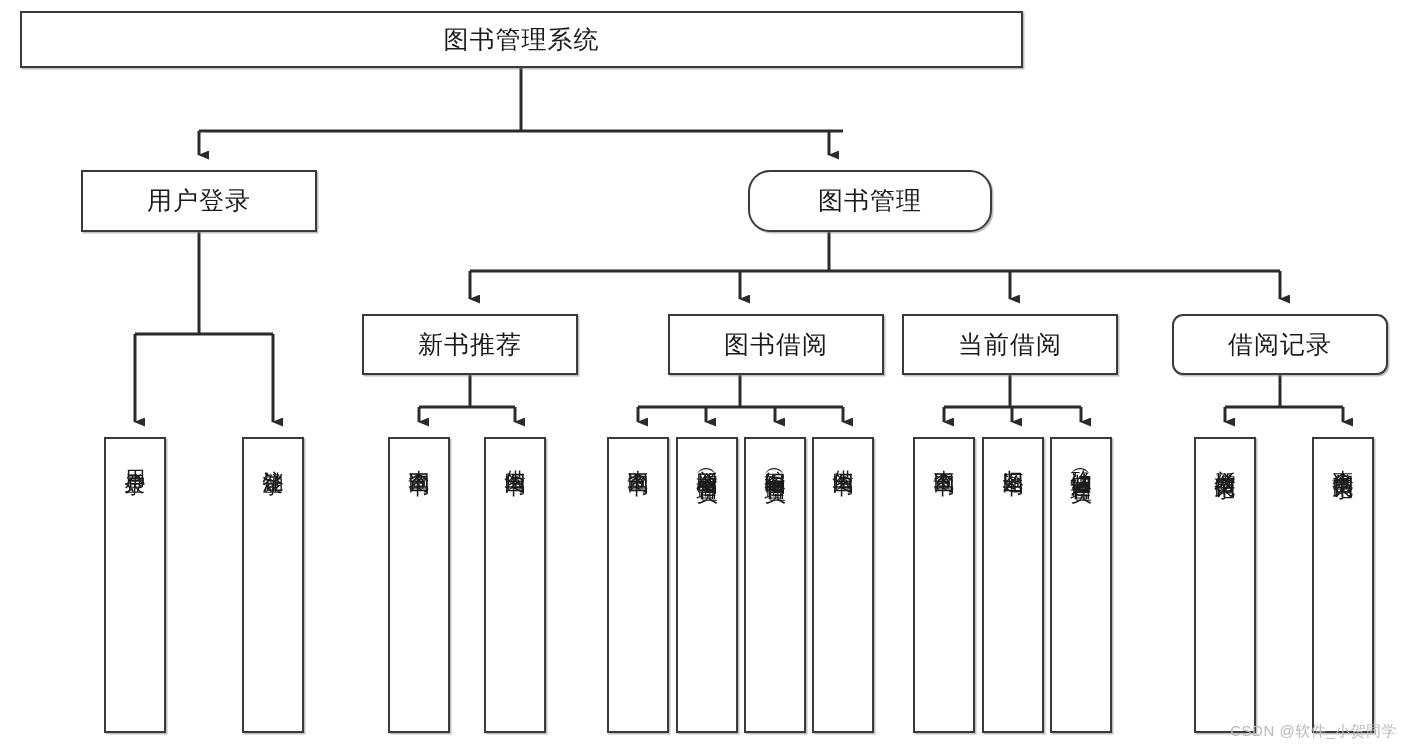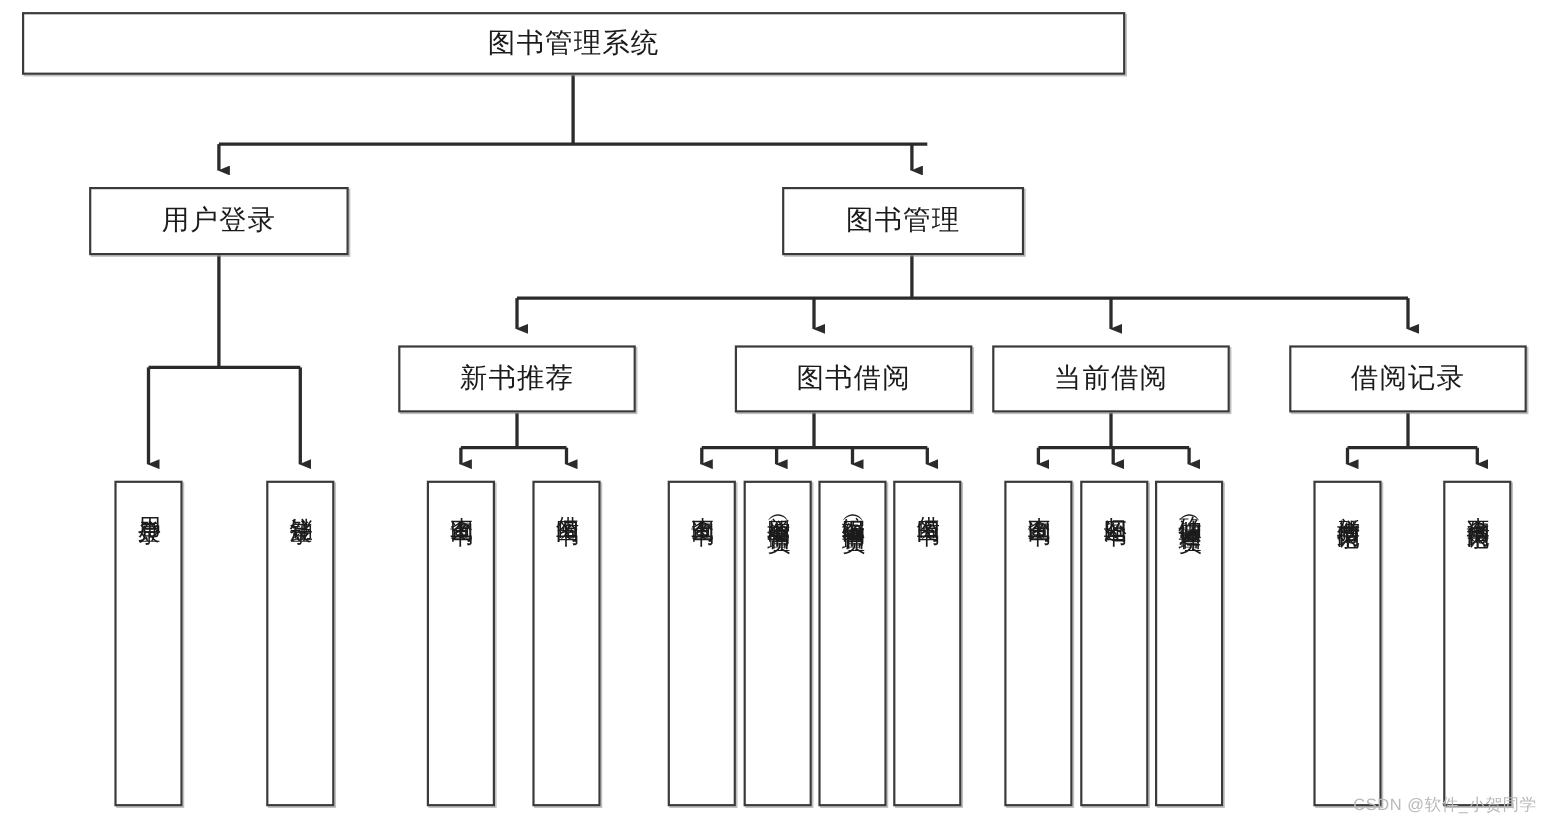"图书管理" div.node { border-radius: none -> 22px; left: 711px -> 748px; width: 220px -> 244px }
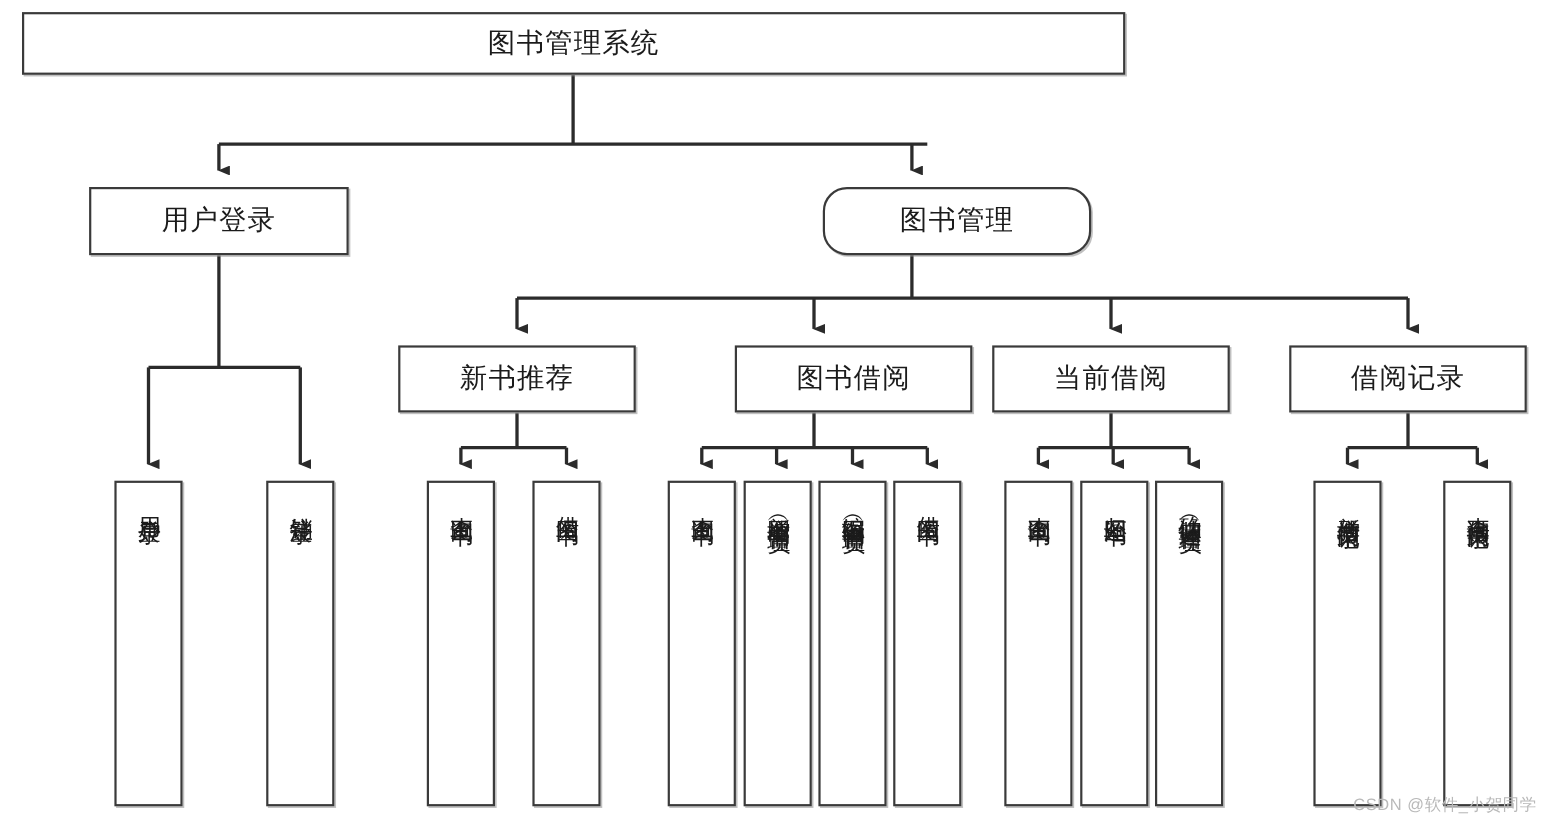"借阅记录" div.node { border-radius: none -> 11px }
